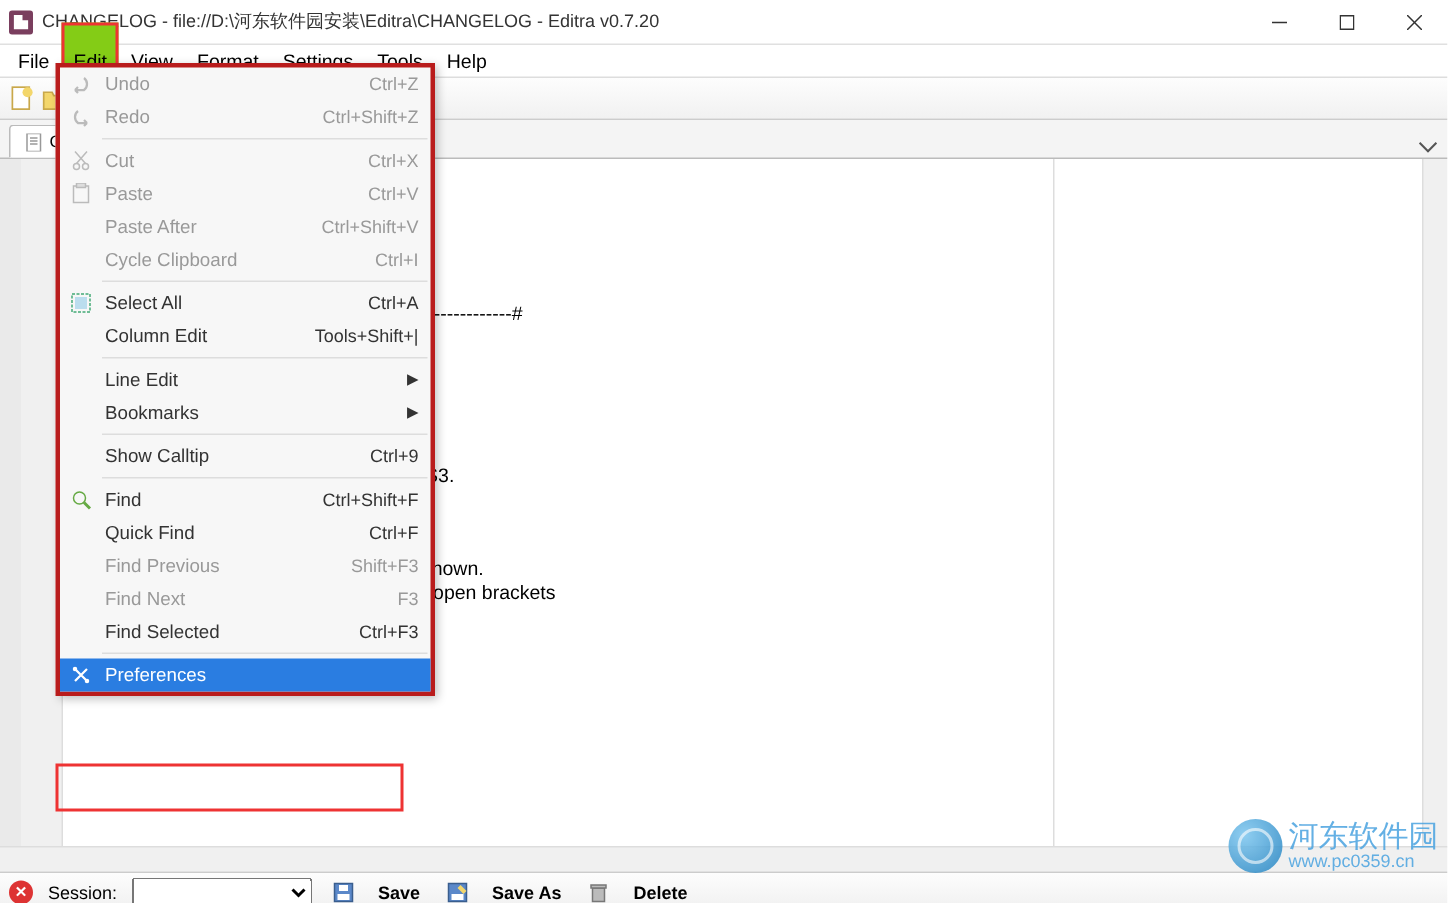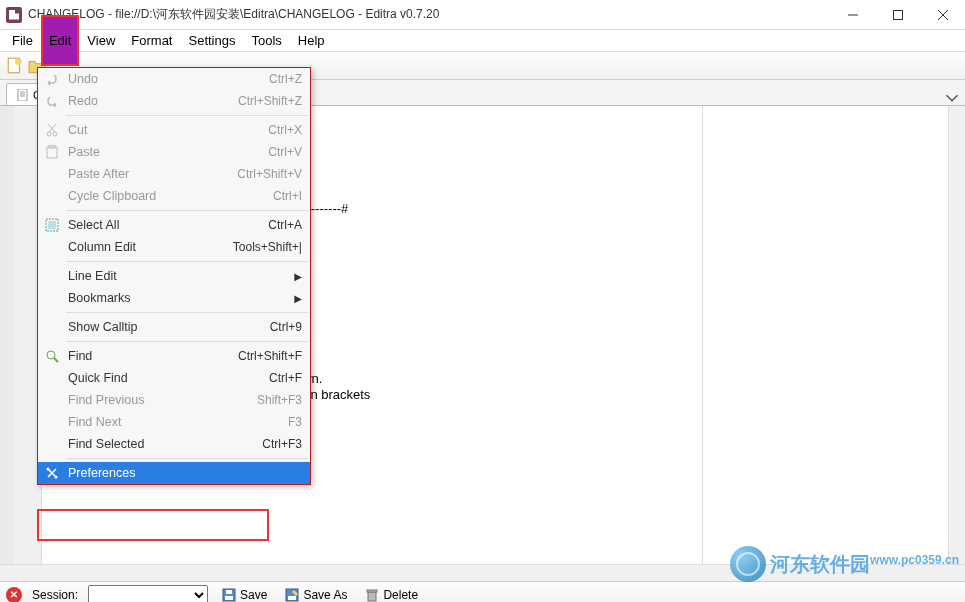"Edit" .menubar .menu-item.active { background: #a21caf -> #84cc16 }
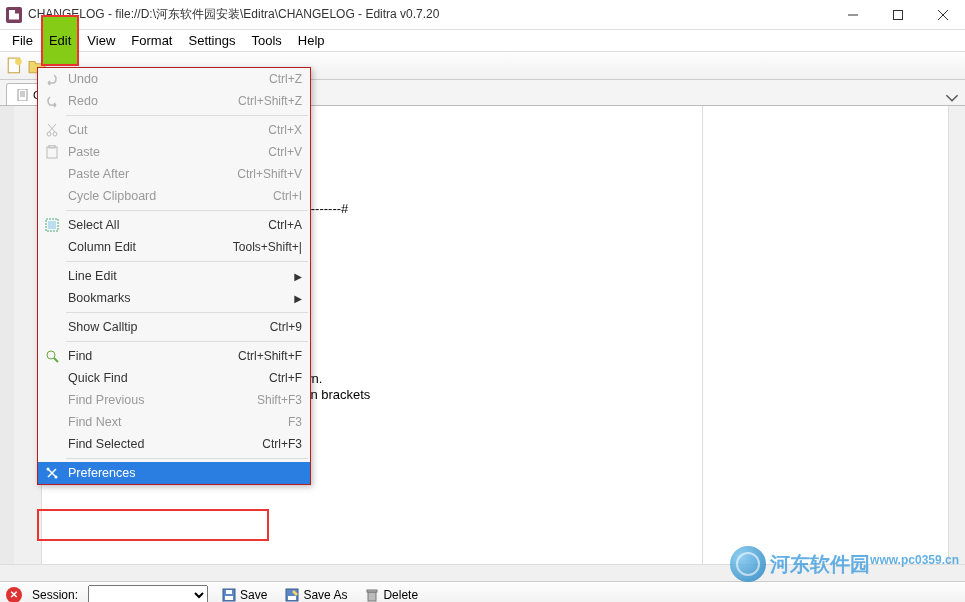"Undo" .dropdown-menu { border: 1px solid #b91c1c -> 3px solid #b91c1c; top: 67px -> 42px; width: 274px -> 253px }
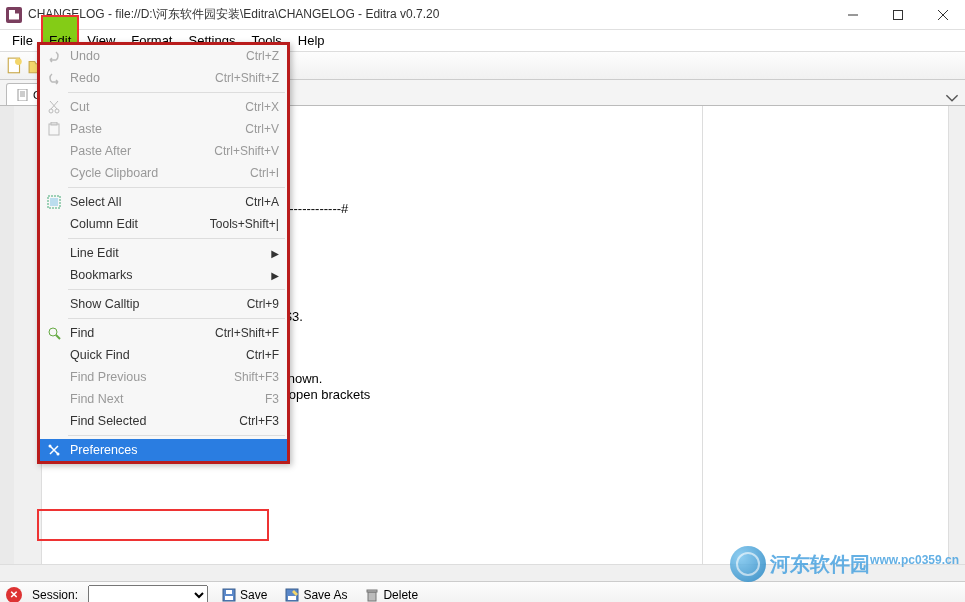"河东软件园" .watermark .wm-text { flex-direction: none -> column; font-weight: bold -> none }
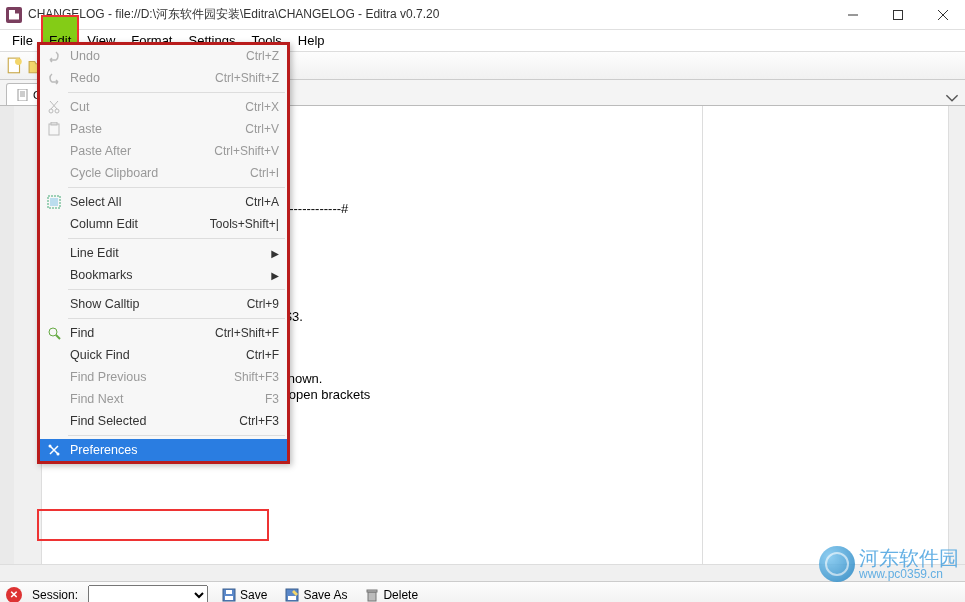"Save" .session-bar .sbtn { font-weight: none -> bold; gap: 4px -> 16px }
